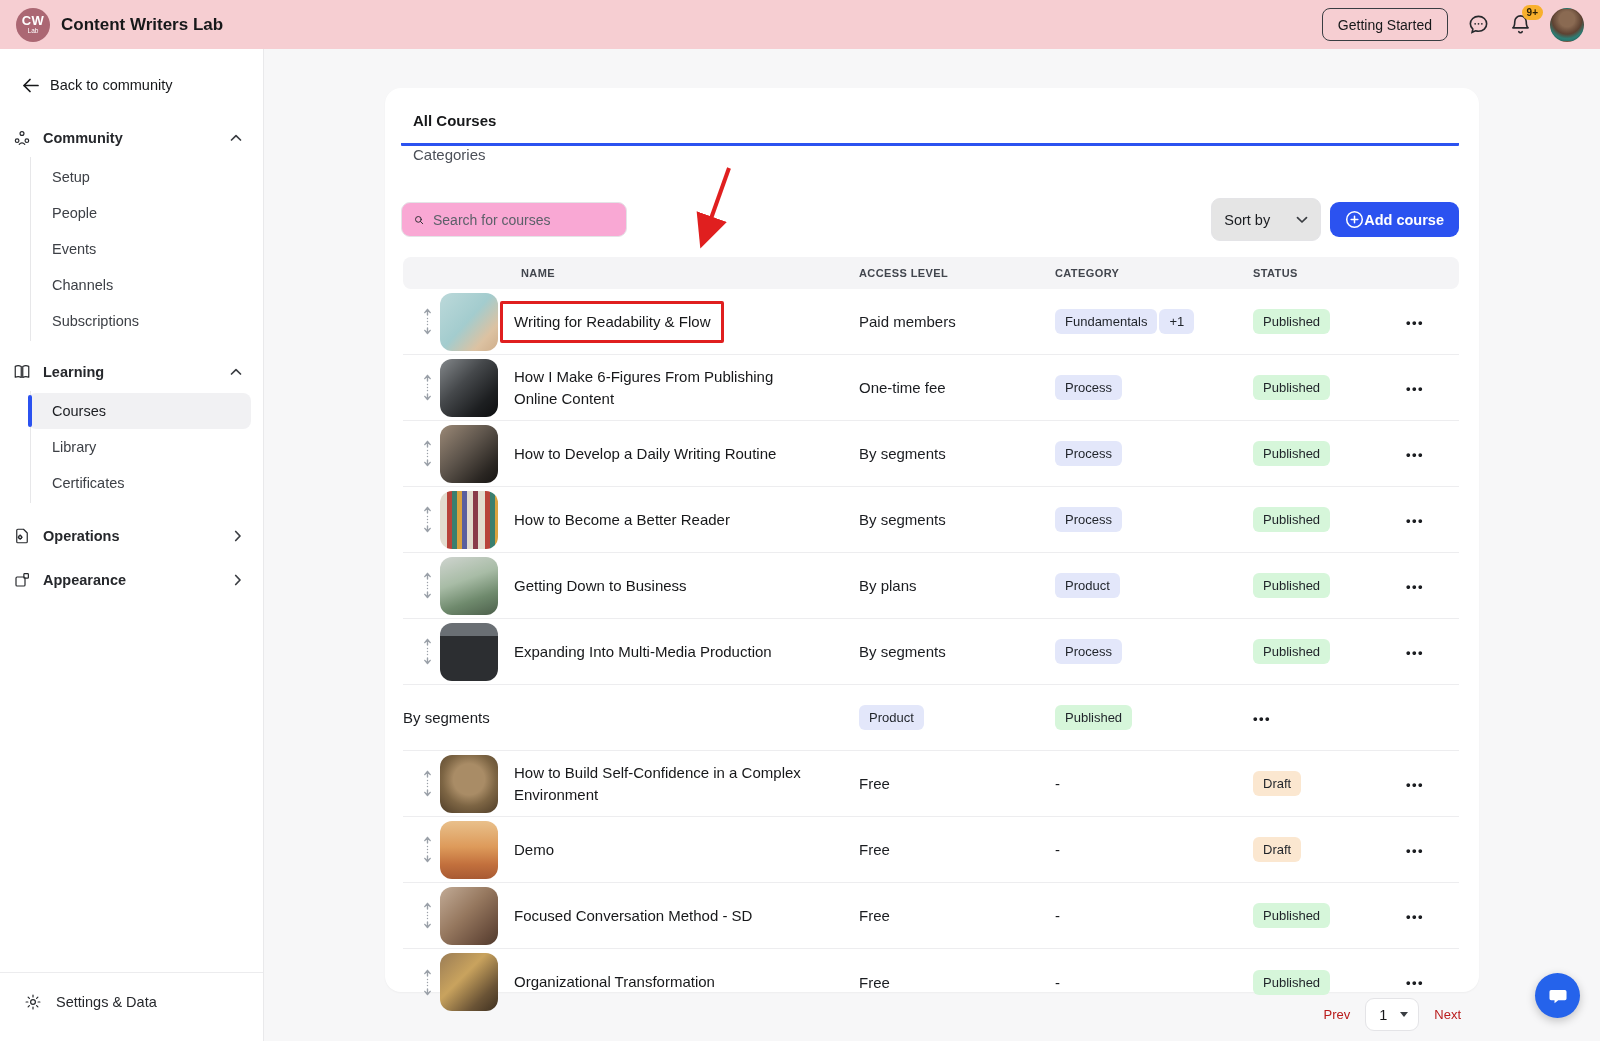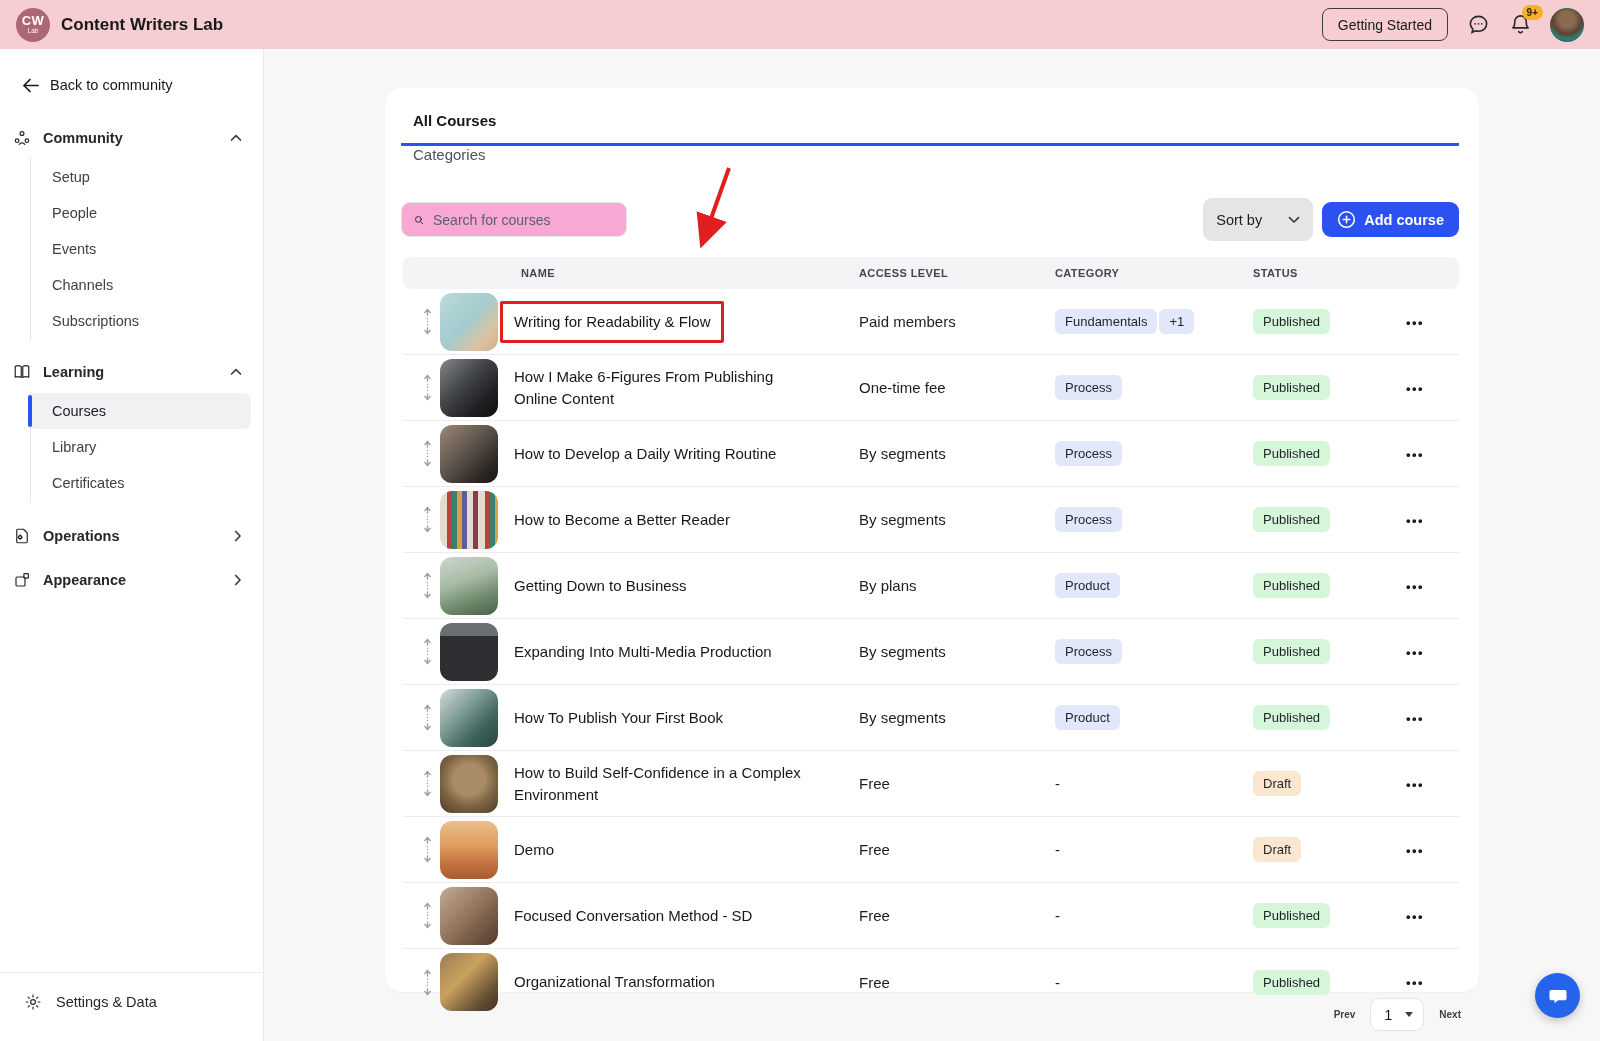"Add course" .add-course { gap: 8px -> 0 }
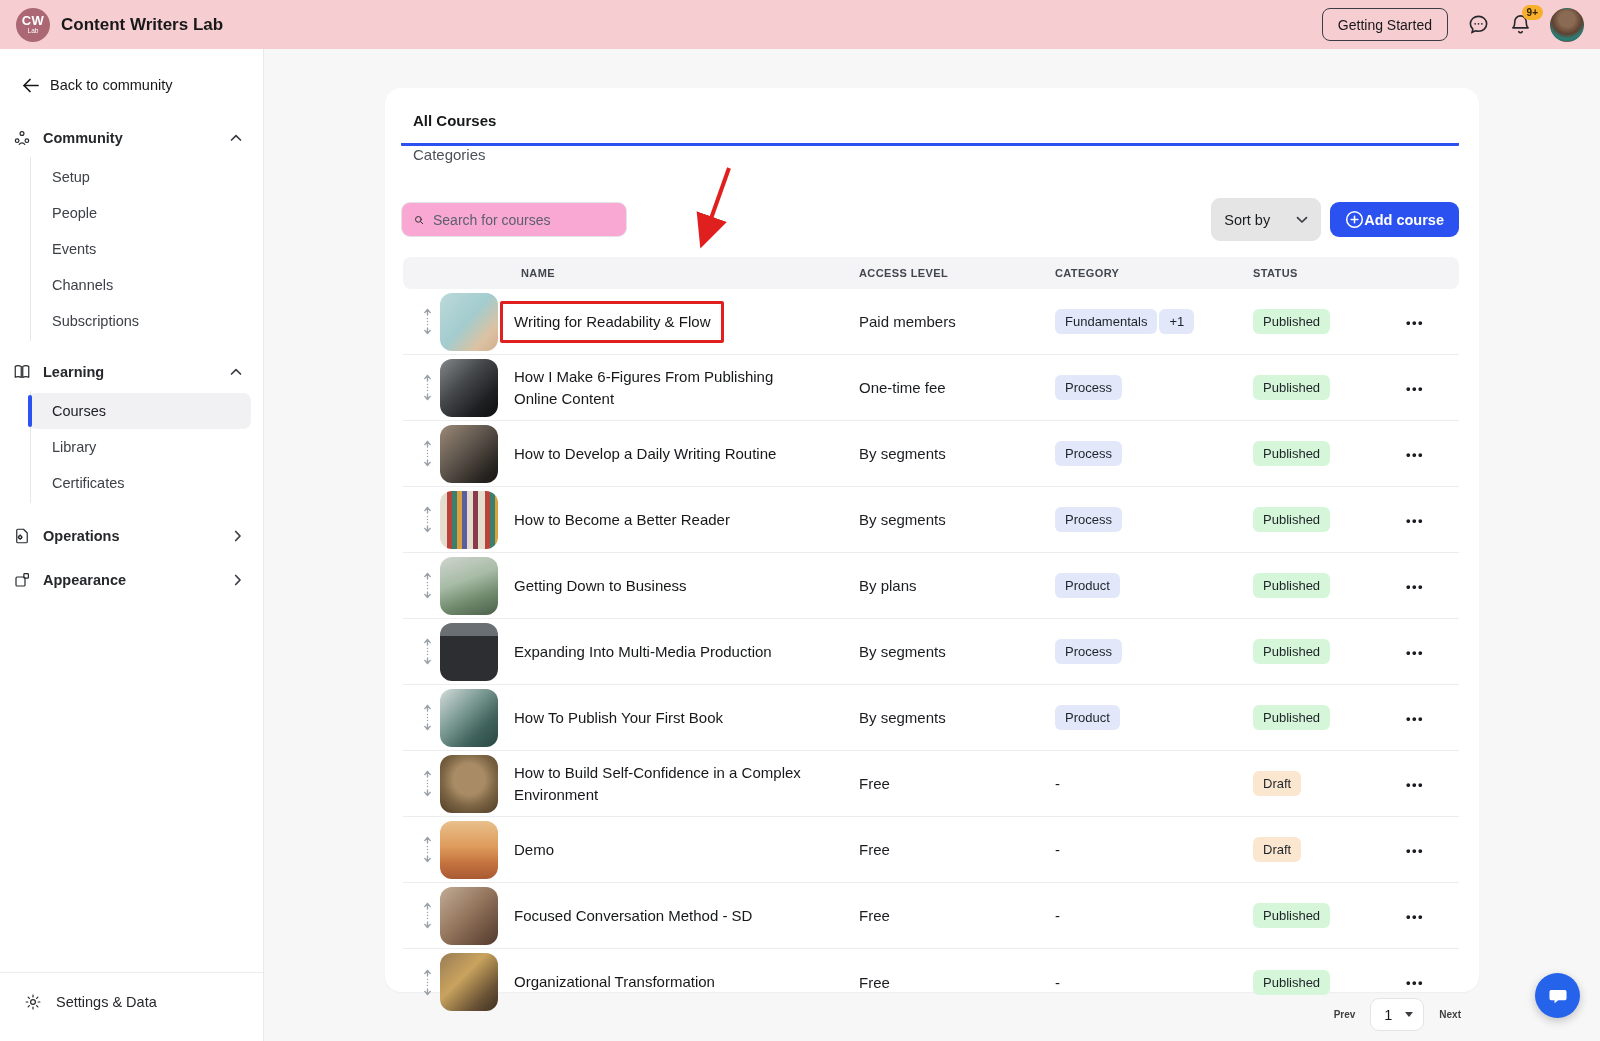"How To Publish Your First" div.cell { html: <div> <svg> <path></path> <path></path> <path></path> </svg> <div></div> <div>How To Publish Your First Book</div> </div> -> none }
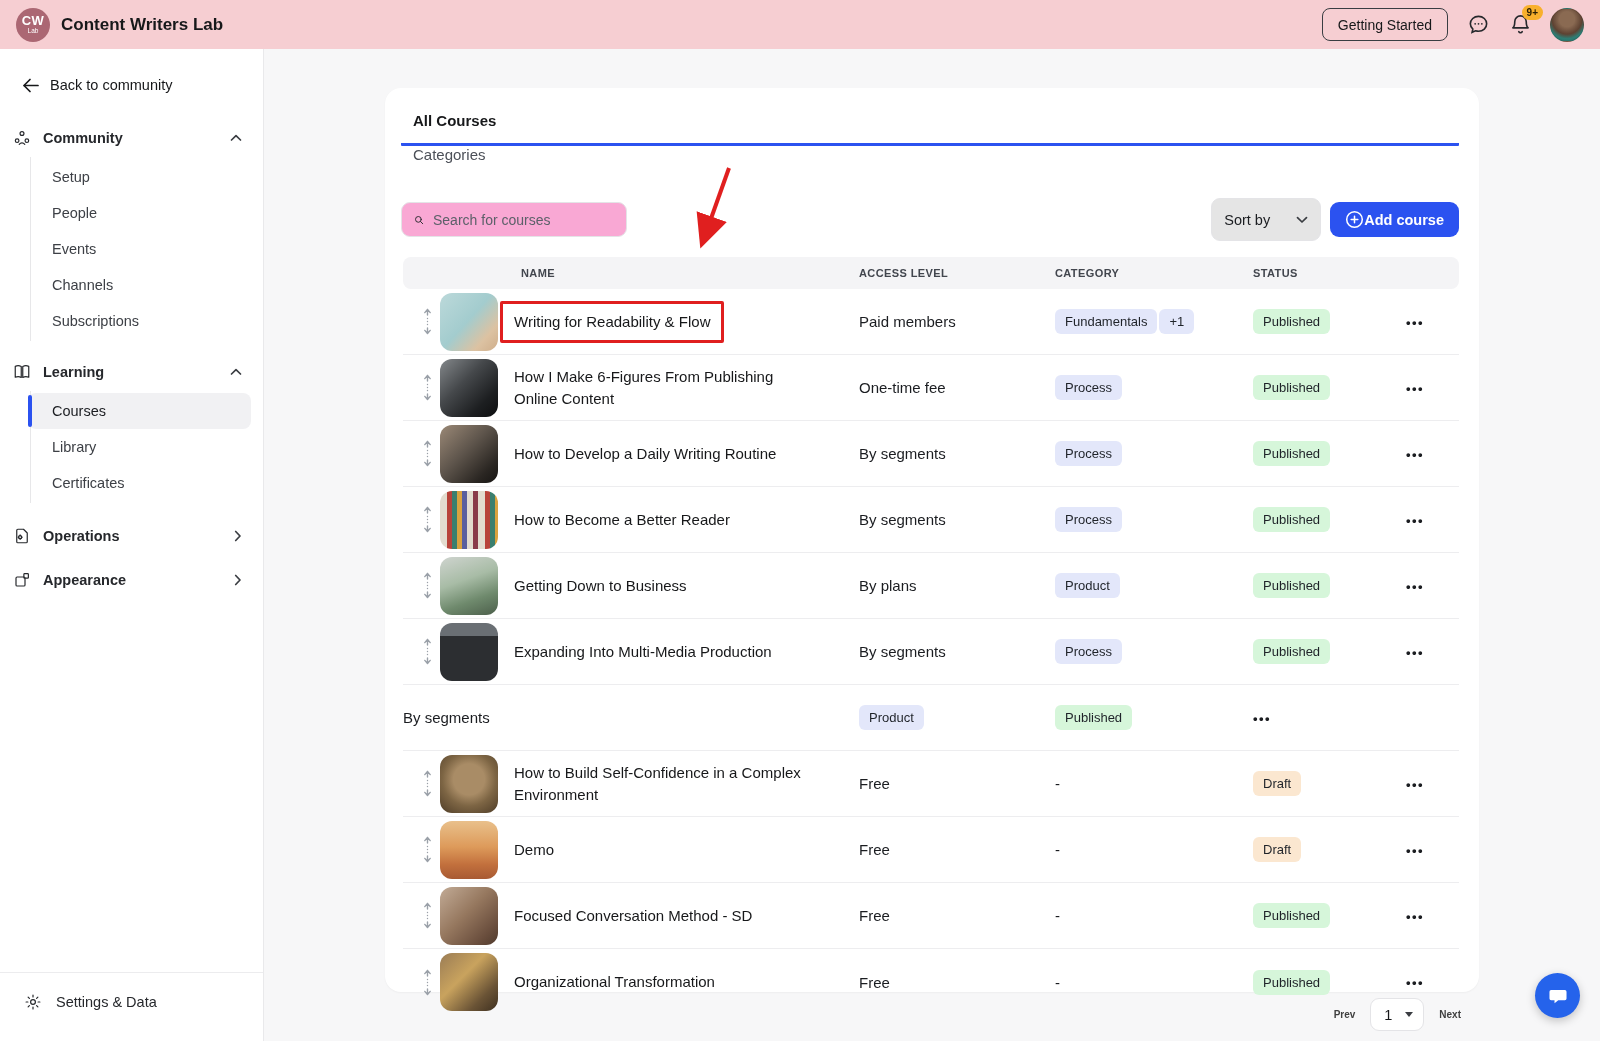"Prev" .page-nav { color: #404040 -> #b91c1c; font-size: 10px -> 13px; font-weight: 700 -> 400 }
